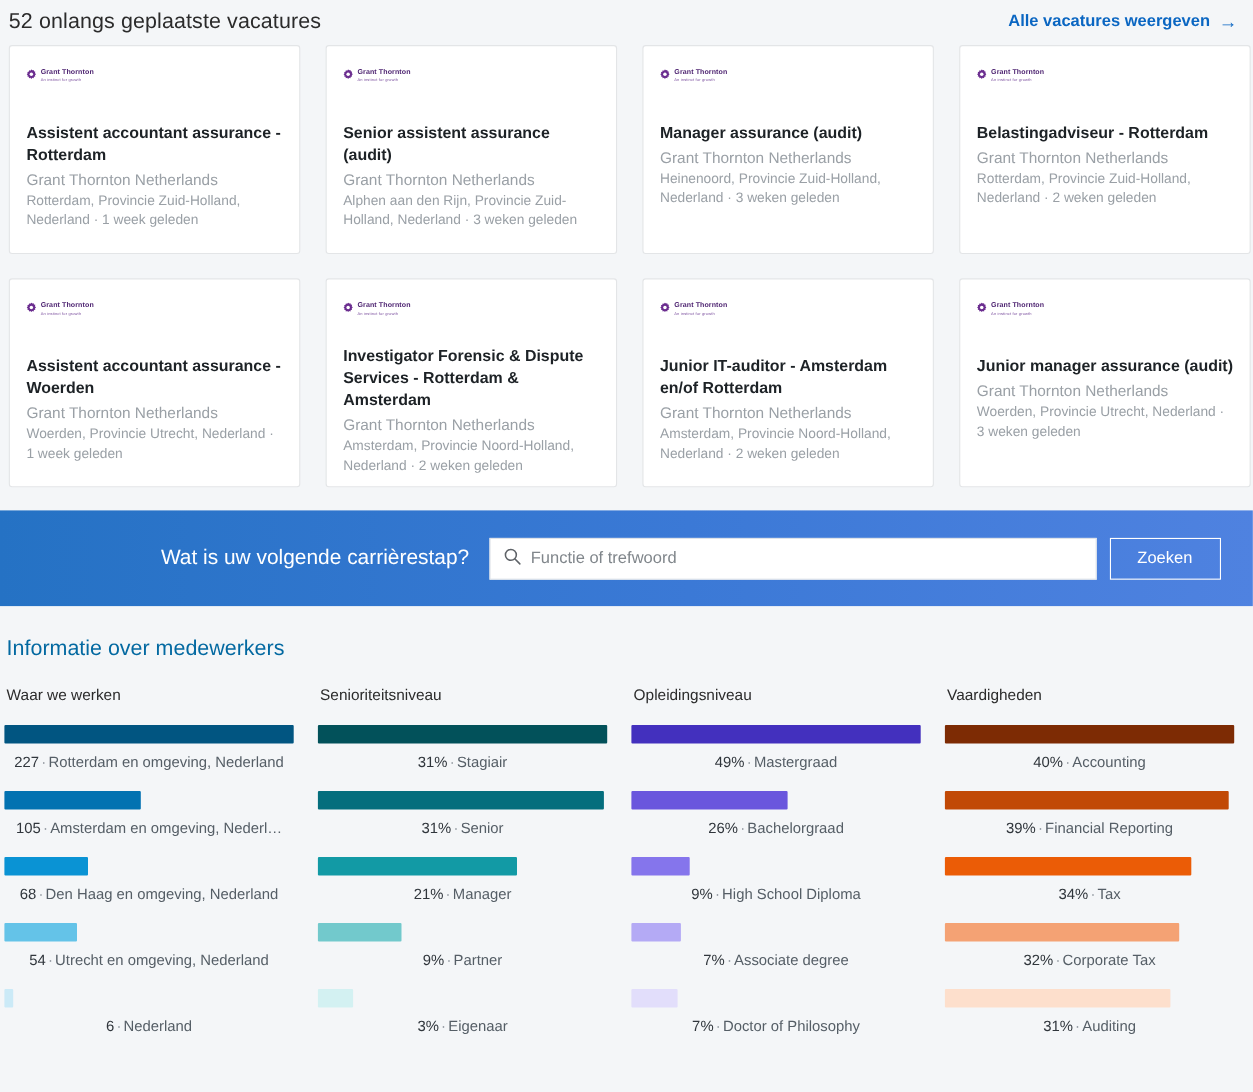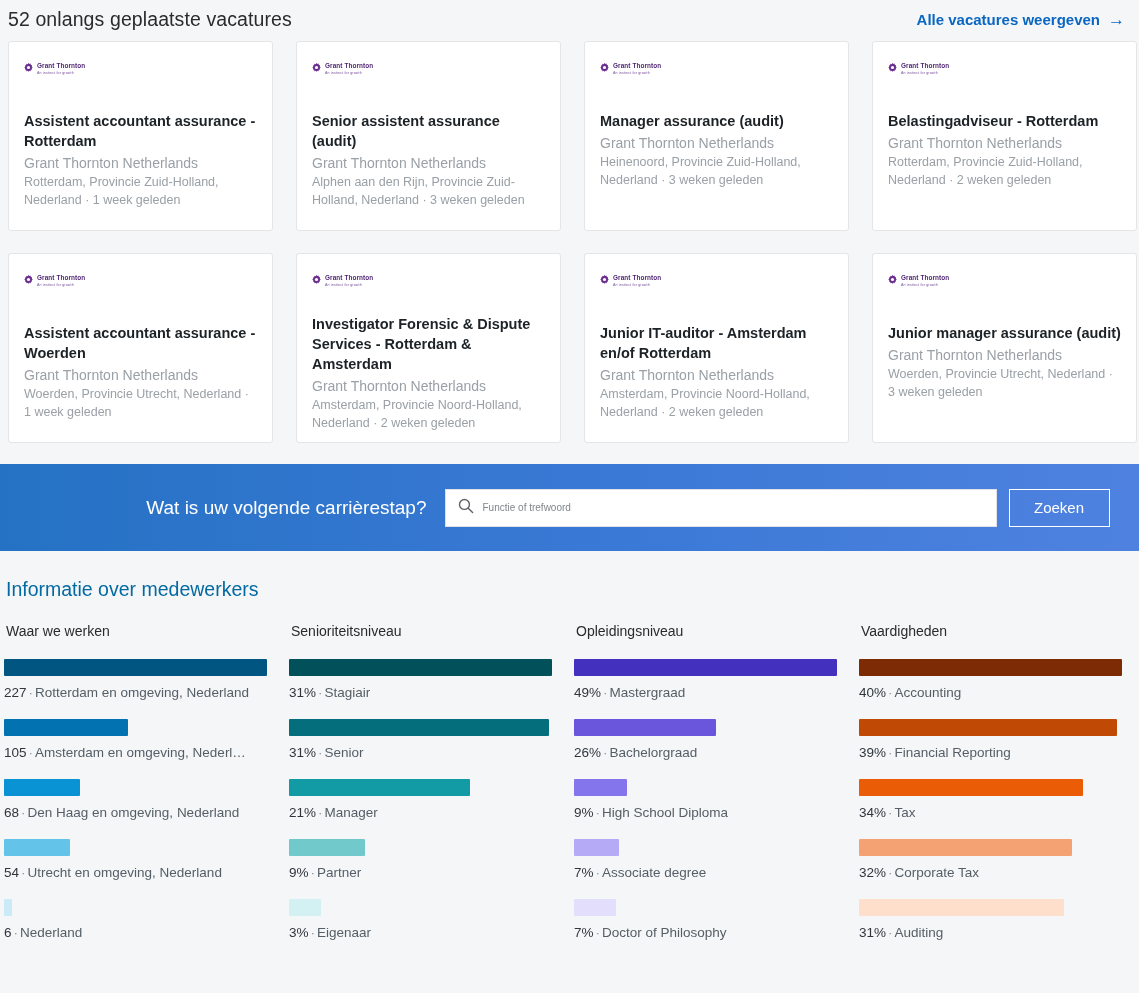"Functie of trefwoord" .search-input { font-size: 10px -> 15px }
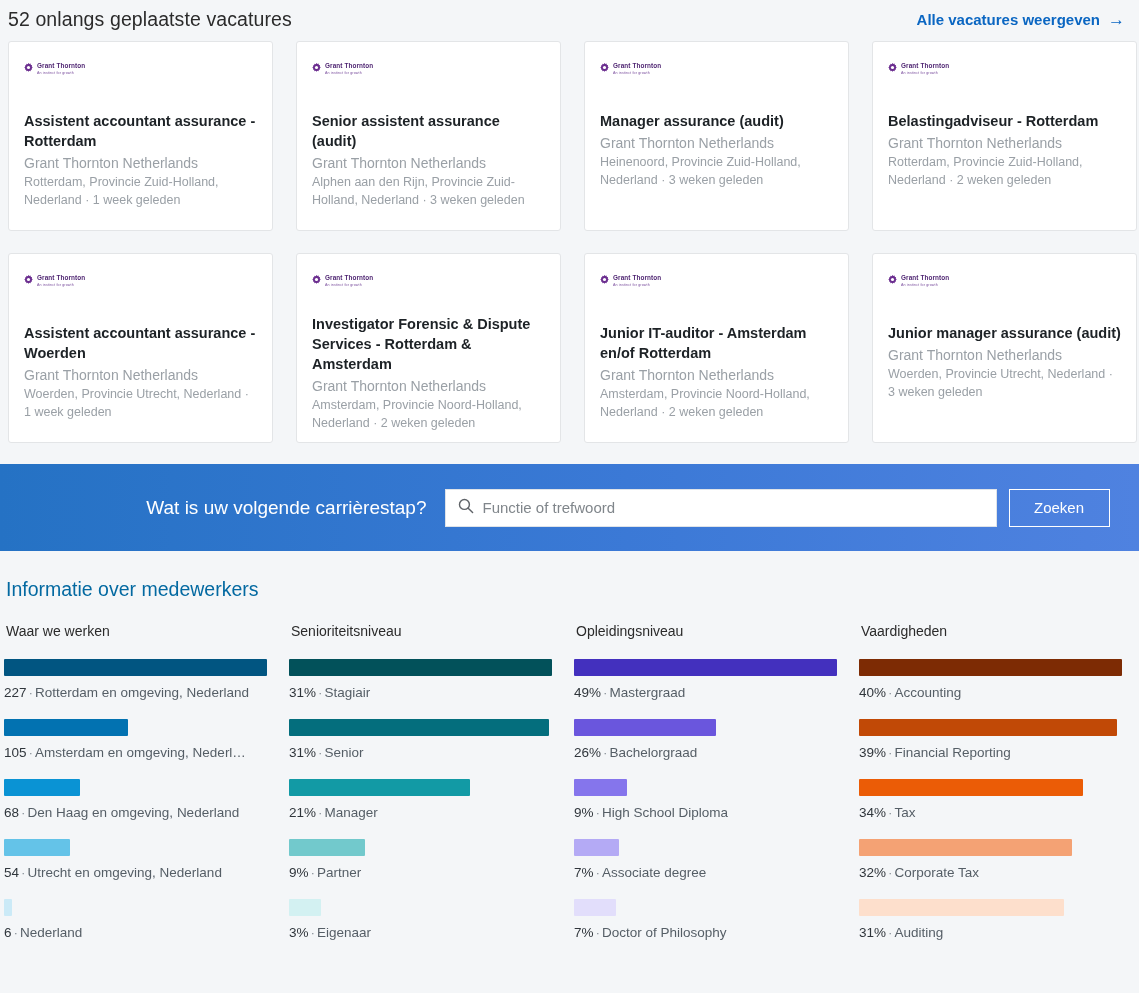"227 · Rotterdam en omgeving," .bar-row { text-align: none -> center }
